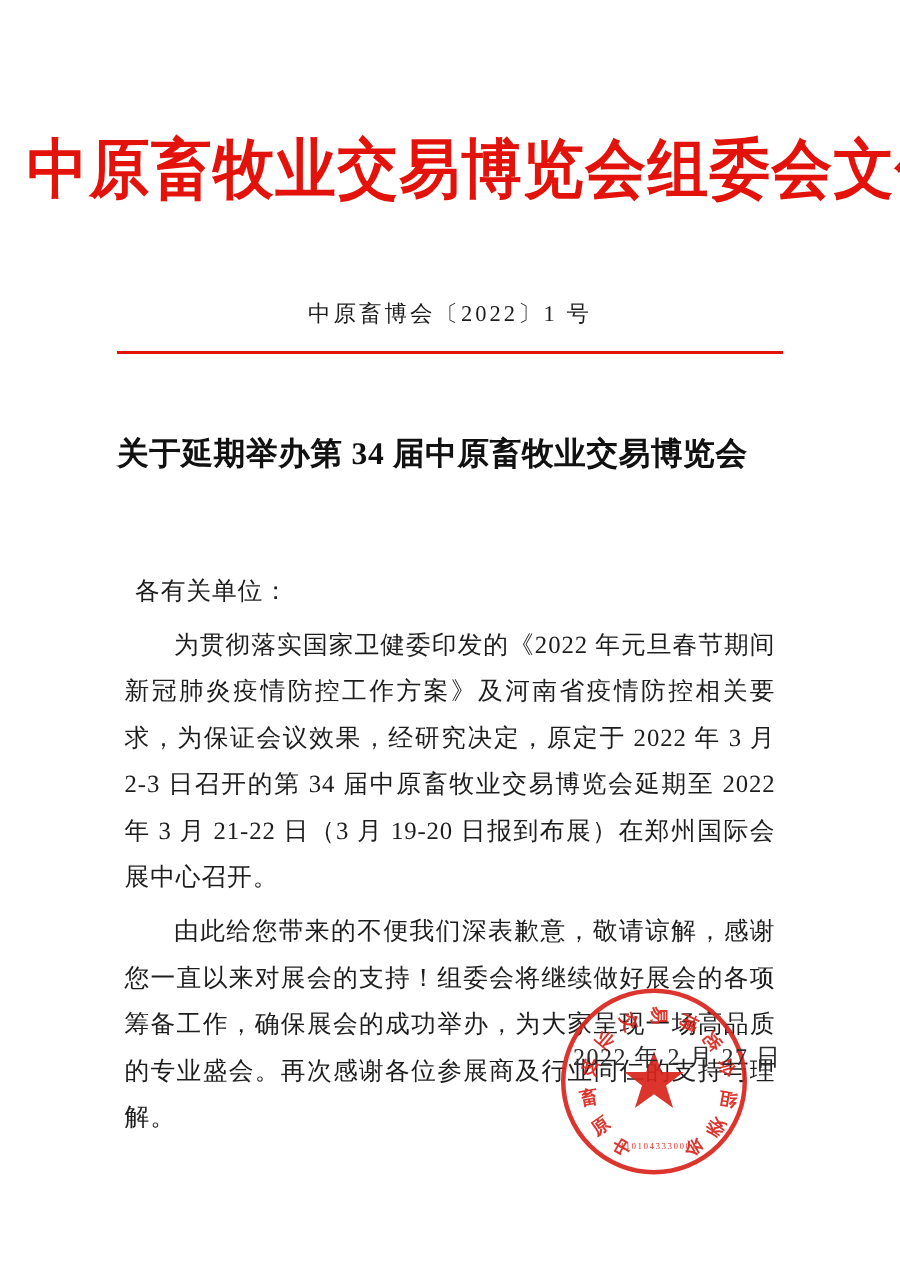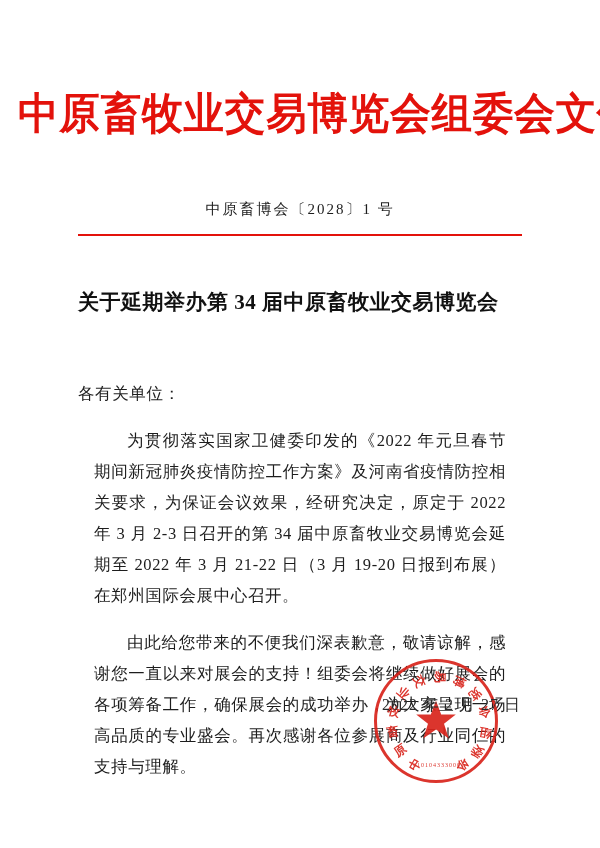"中原畜博会〔2028〕1 号" div.doc-number { text: 2028 -> 2022 }
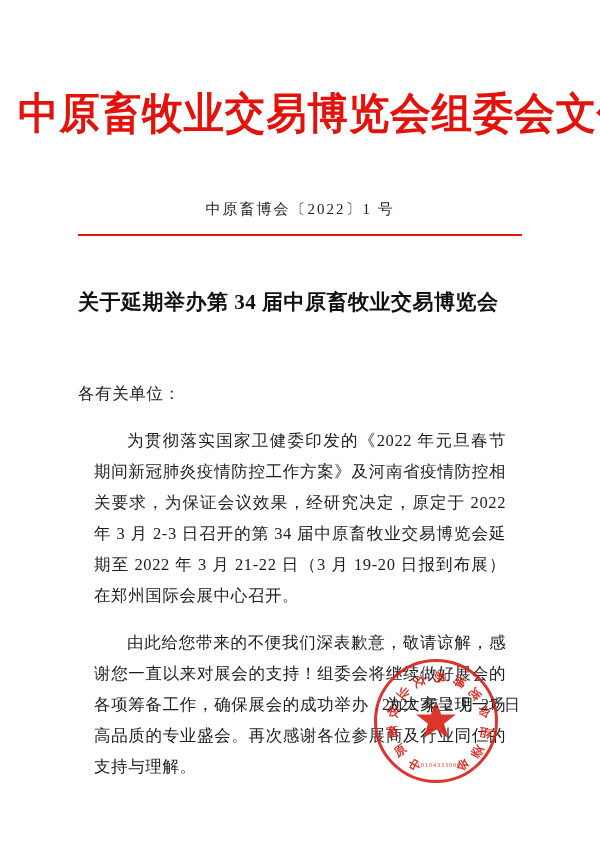"各有关单位：" .salutation { margin: 0 0 4px 0 -> 0 0 4px 12px }
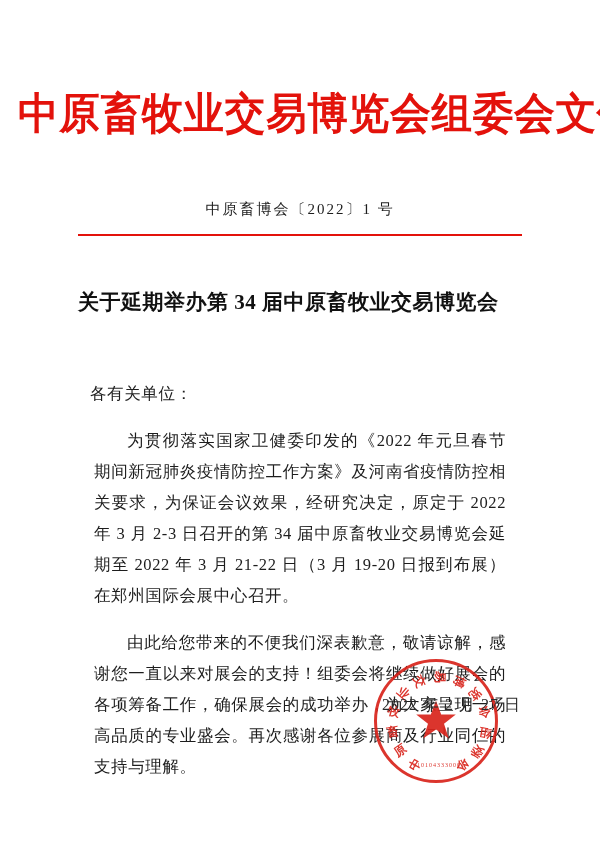"为贯彻落实国家卫健委印发的《2022" .para { margin: 16px -> 5px }
